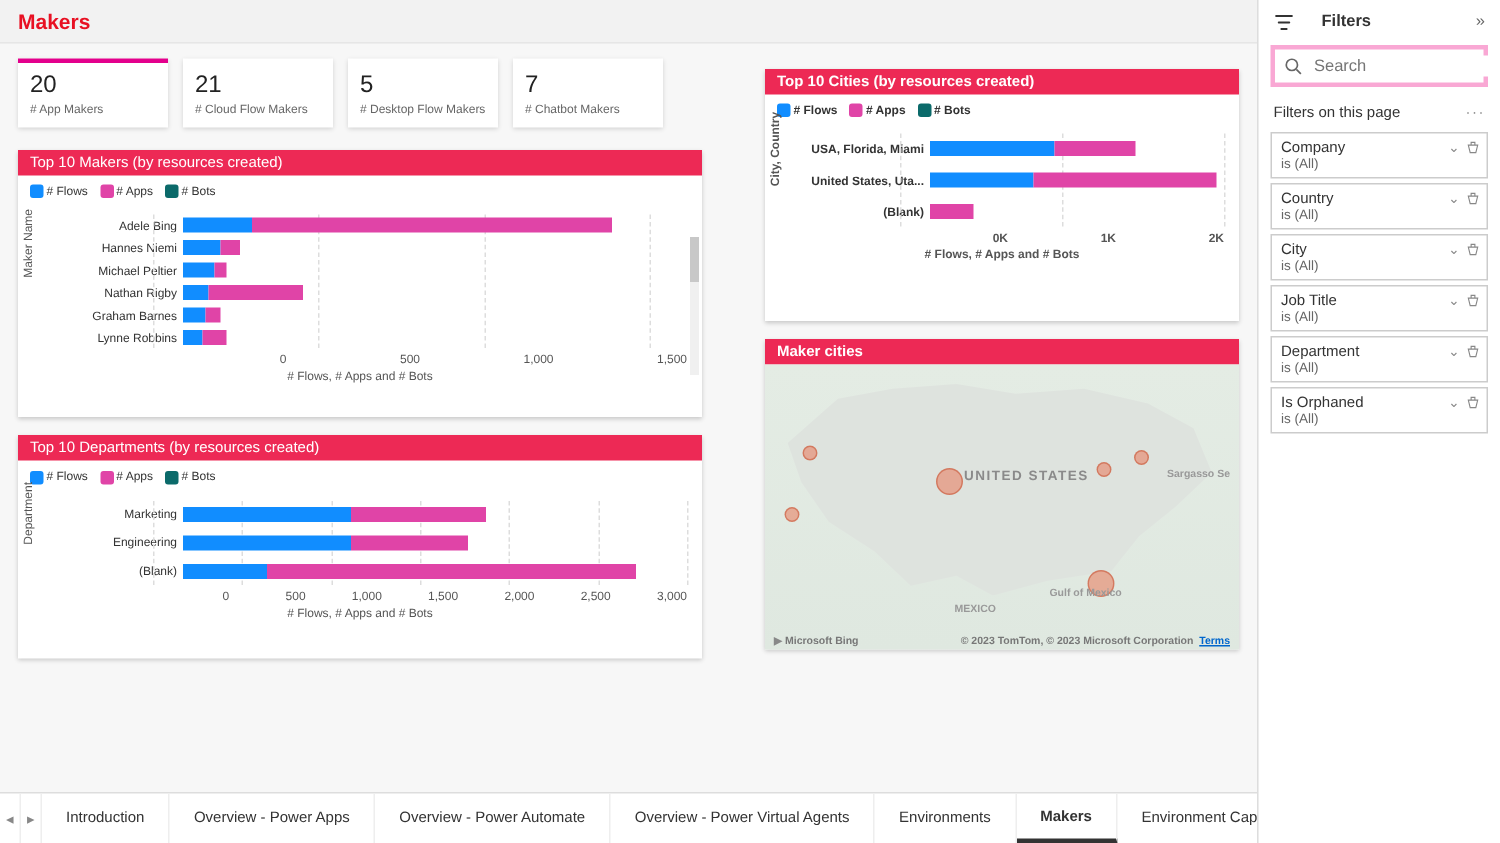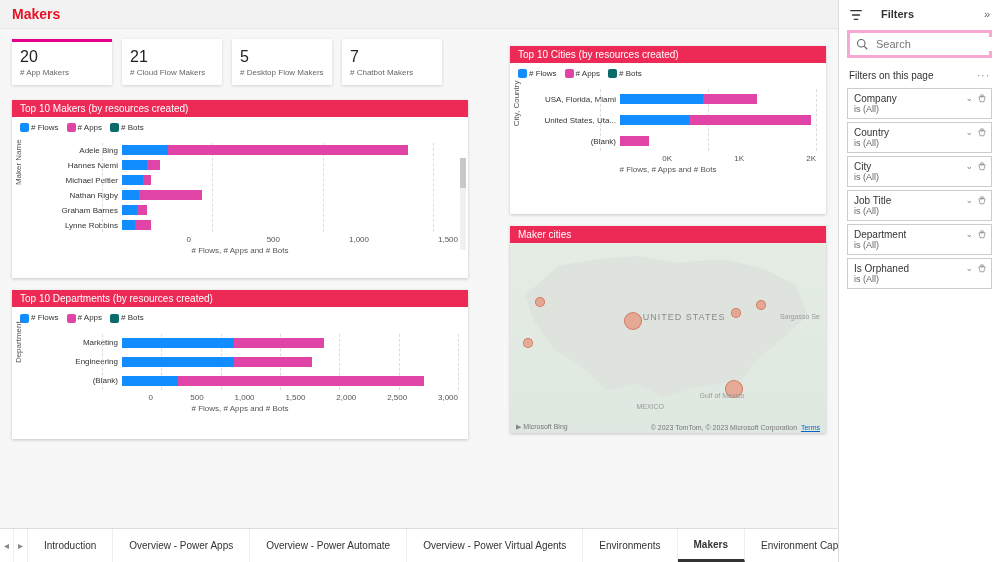"Top 10 Cities (by resources" div.col { font-weight: none -> bold }
